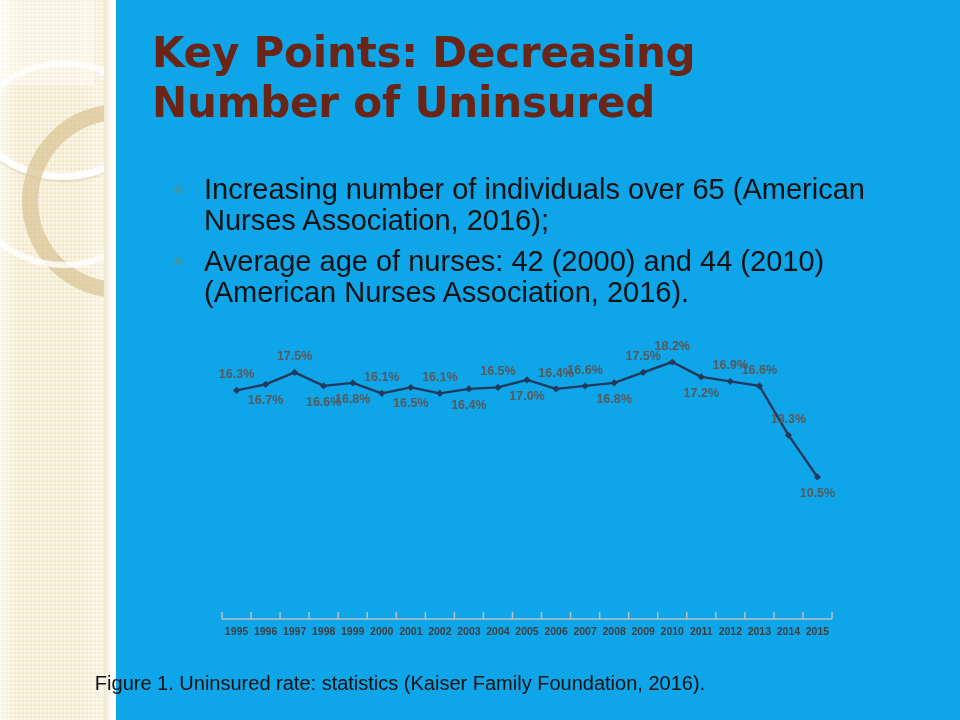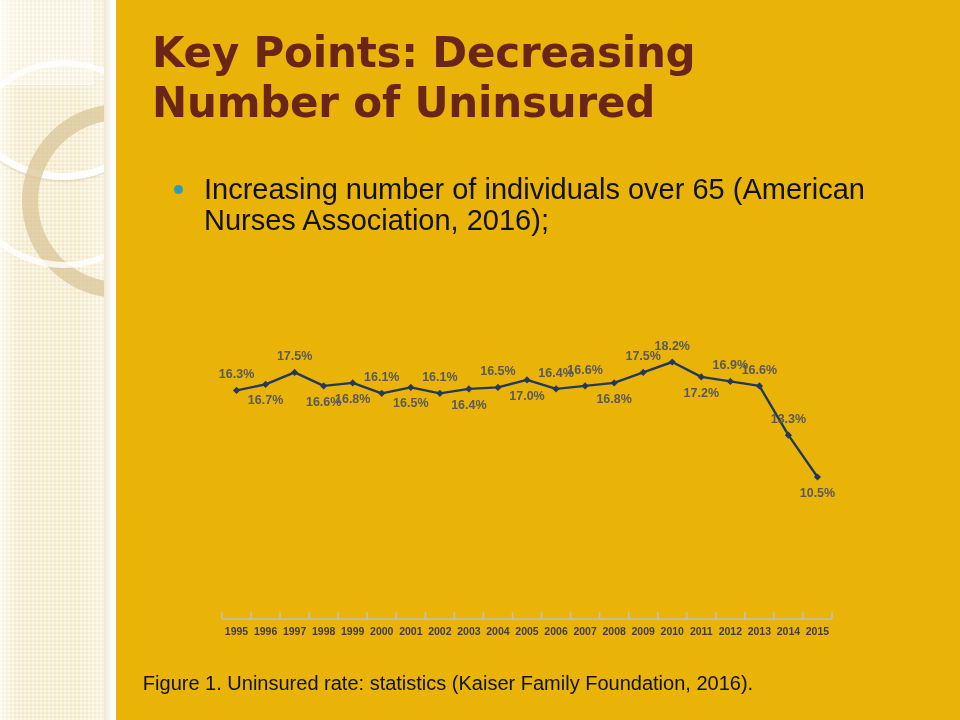"Key Points: Decreasing" #slide { background: #eab308 -> #0ea5e9 }
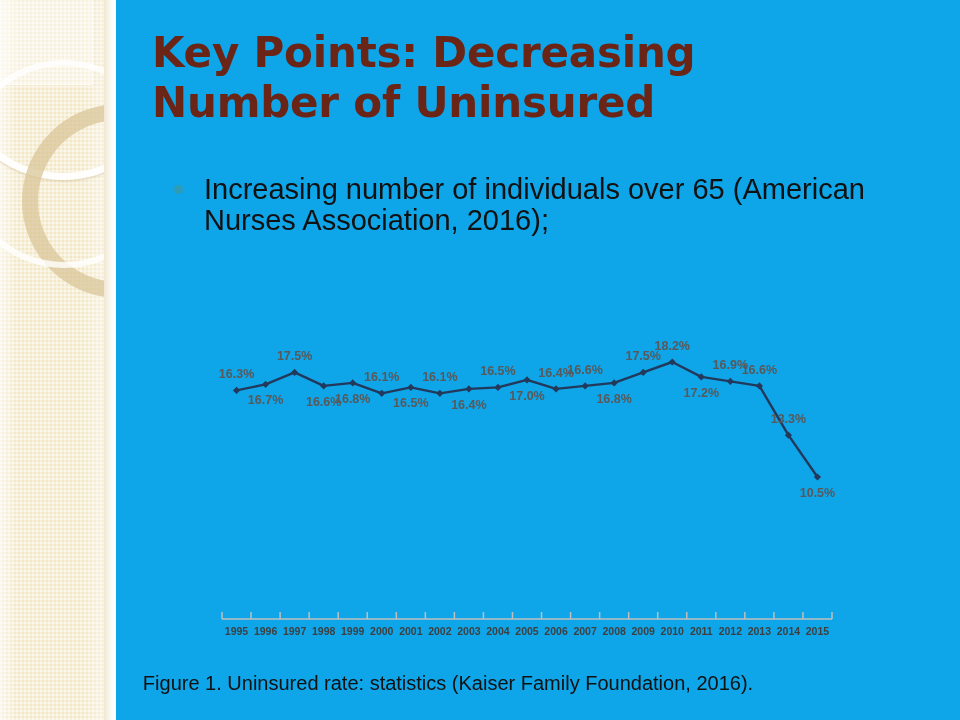"Average age of nurses: 42" div.bullet-row { html: none -> <div> <span></span> <span>Average age of nurses: 42 (2000) and 44 (2010) (American Nurses Association, 2016).</span> </div> }
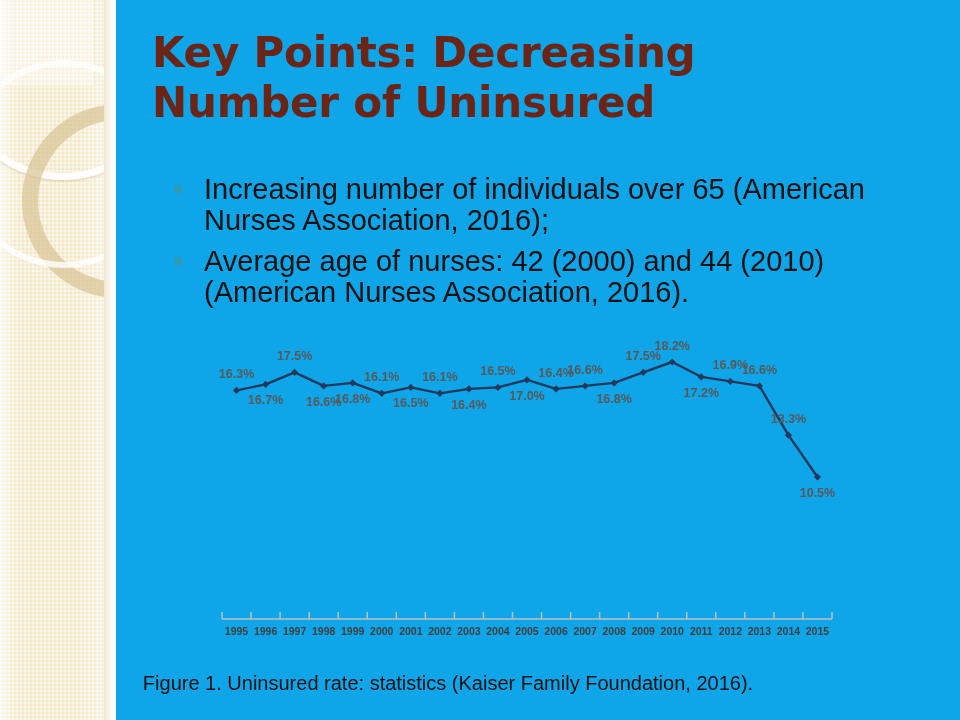"Figure 1. Uninsured rate: statistics" .caption { padding-left: 48px -> none }
